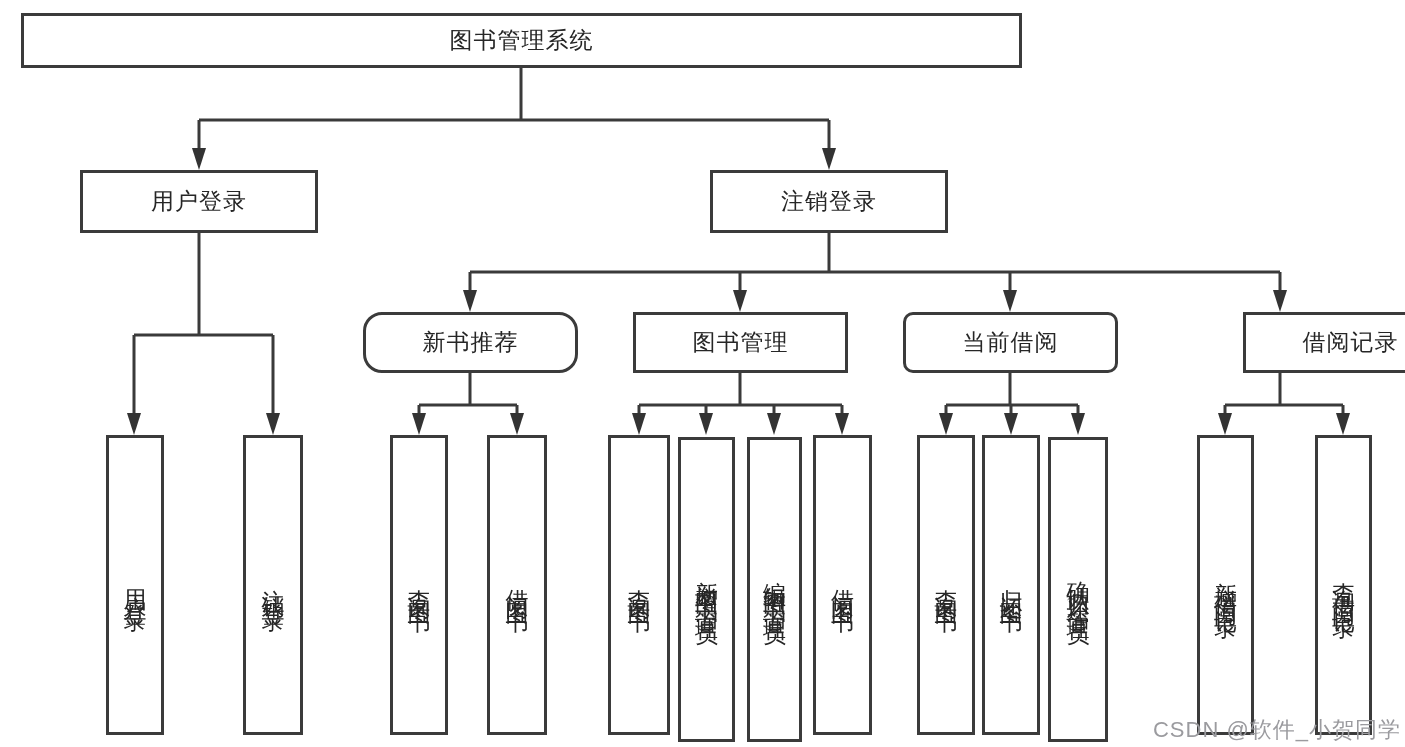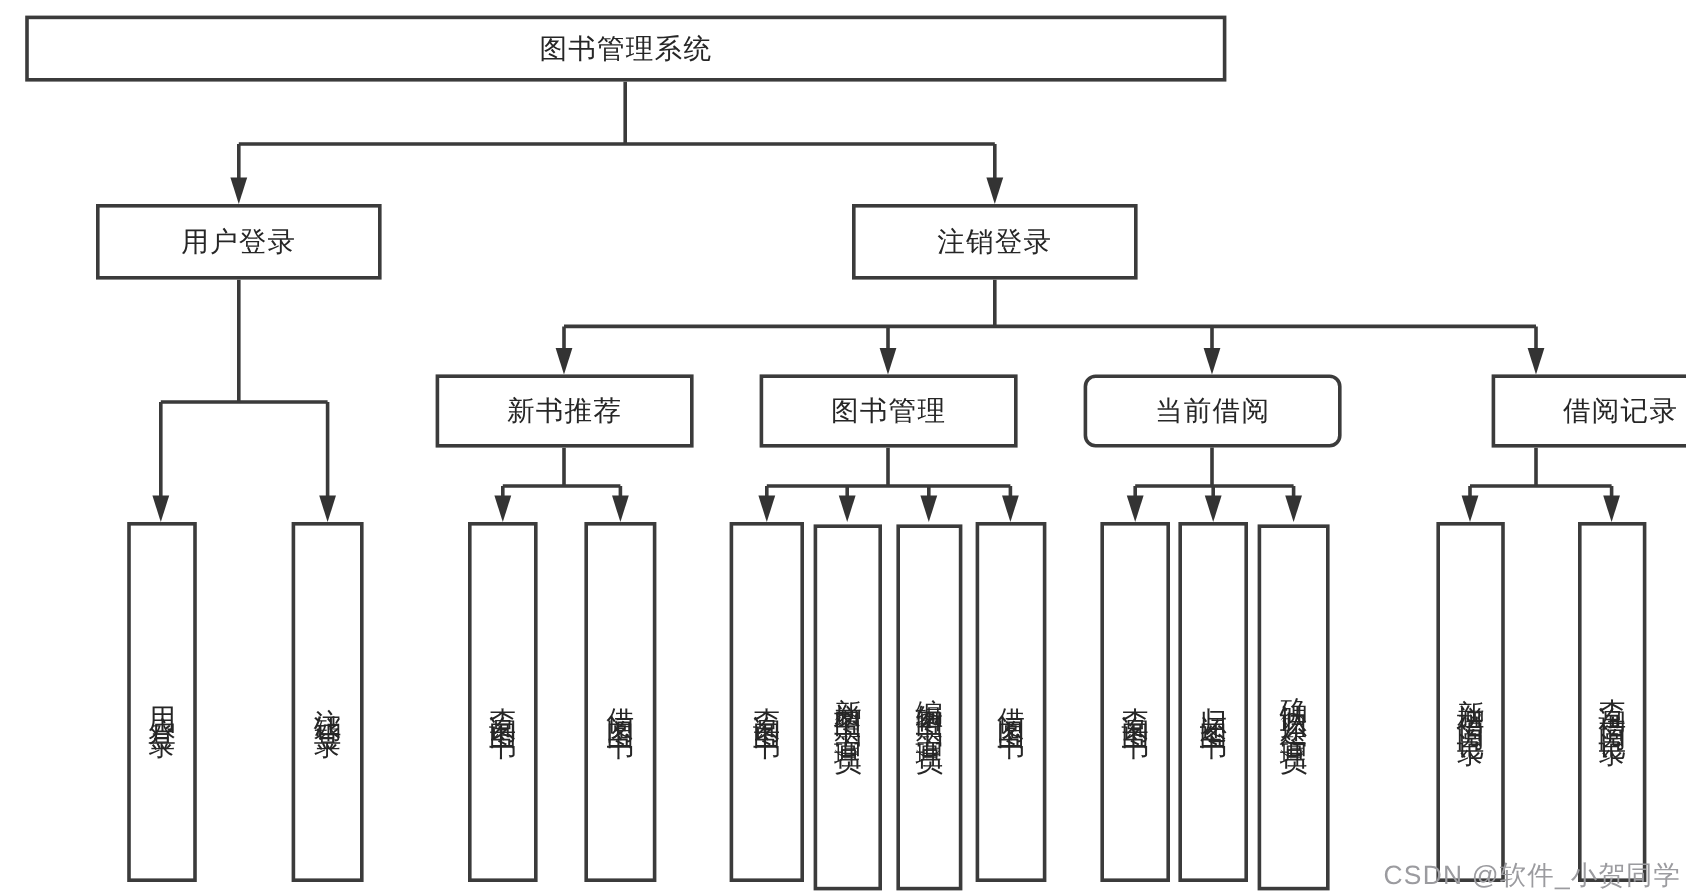"新书推荐" .l3-1 { border-radius: none -> 19px }
